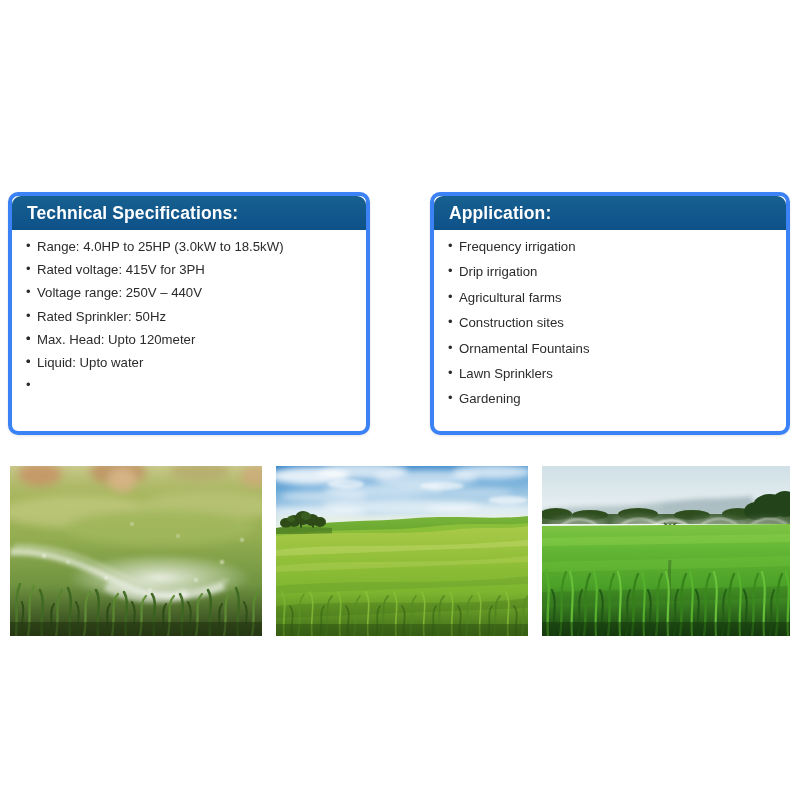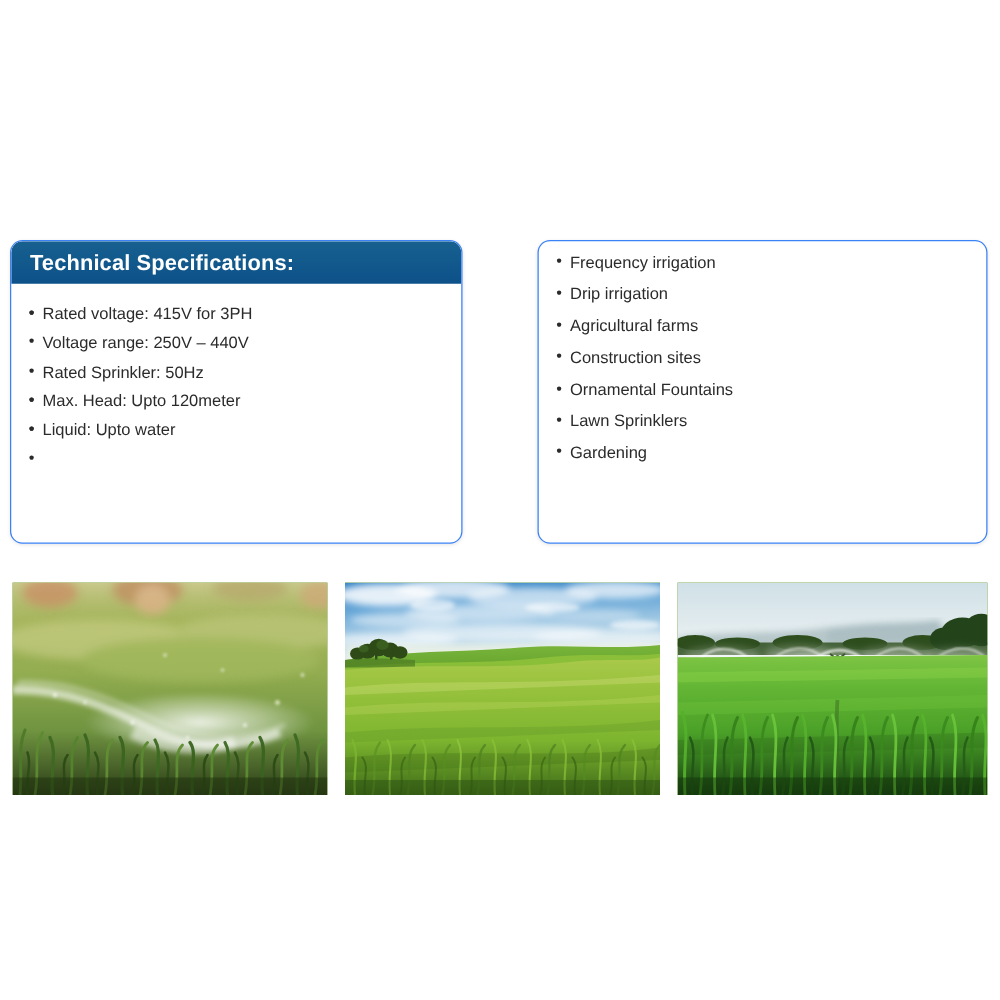"Technical Specifications:" .card { border: 1px solid #3b82f6 -> 4px solid #3b82f6 }
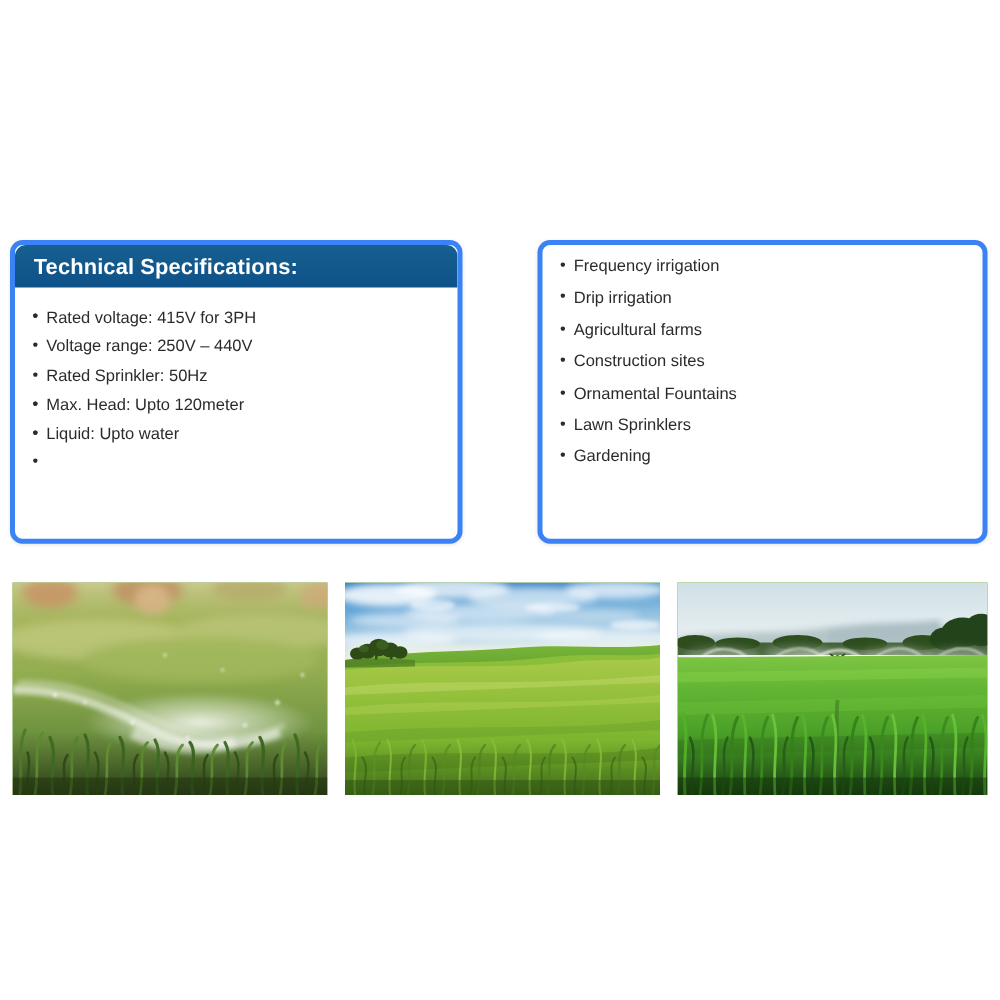"Application:" div.card-header { html: none -> <div>Application:</div> }
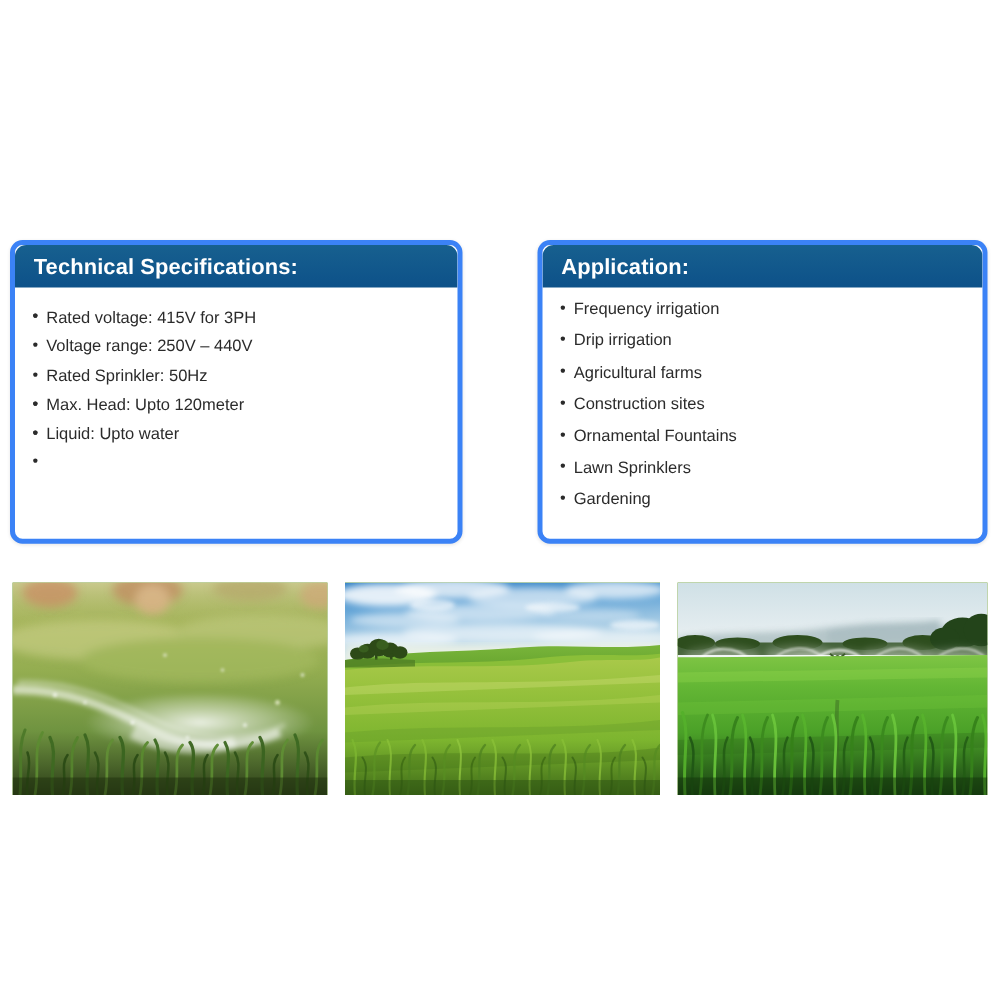"Range: 4.0HP to 25HP (3.0kW" span { html: none -> <span>Range: 4.0HP to 25HP (3.0kW to 18.5kW)</span> }
